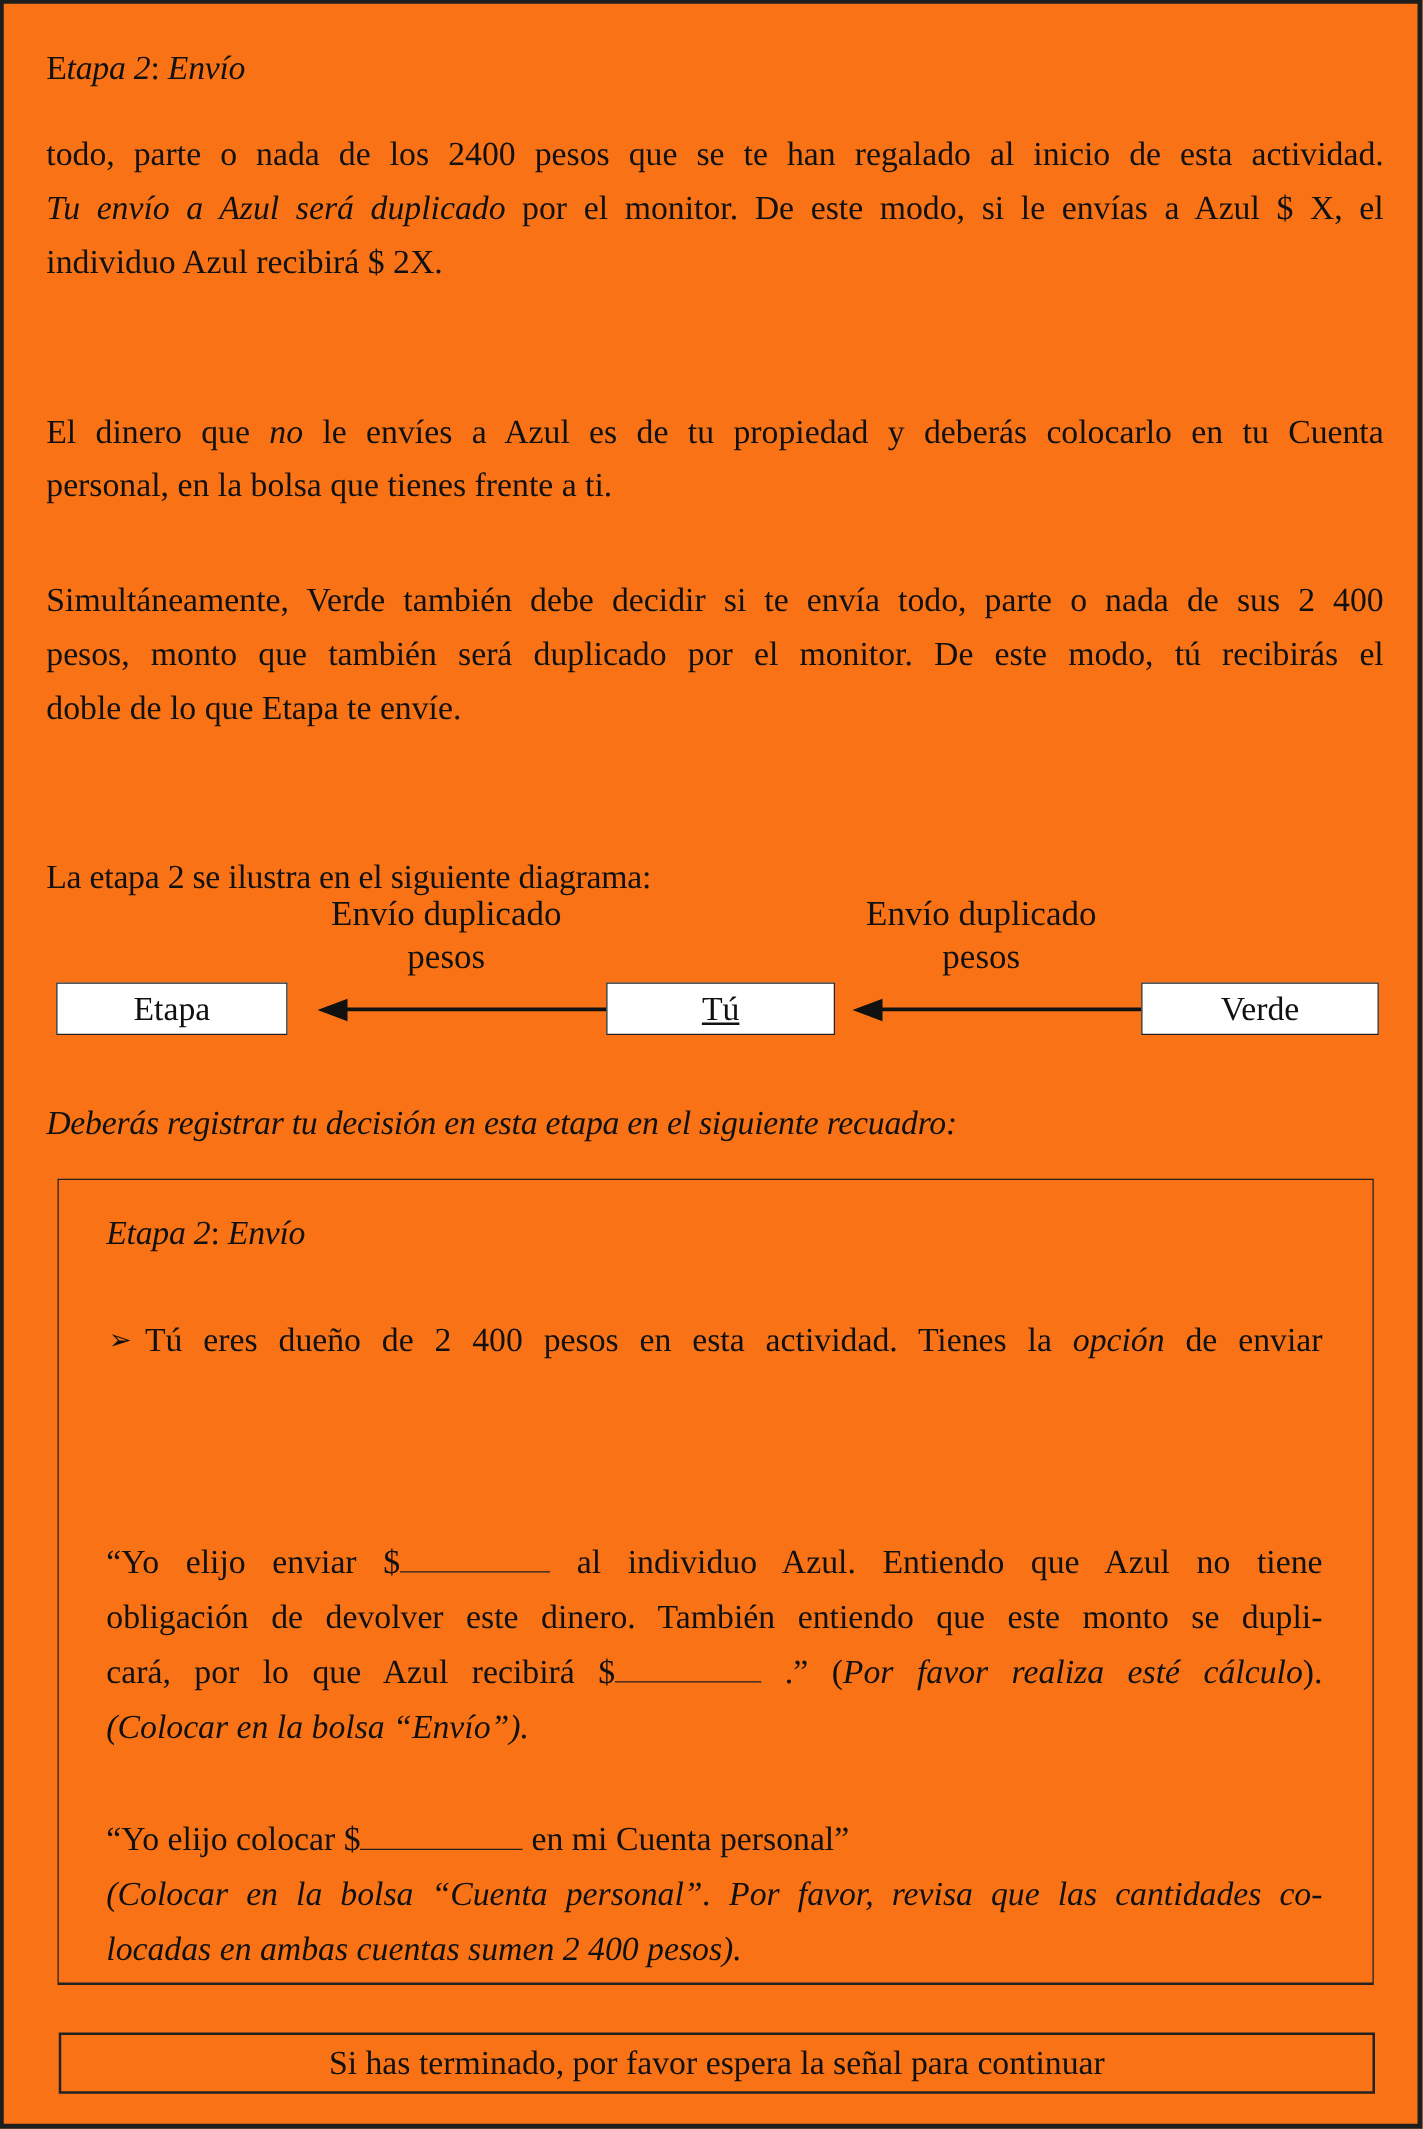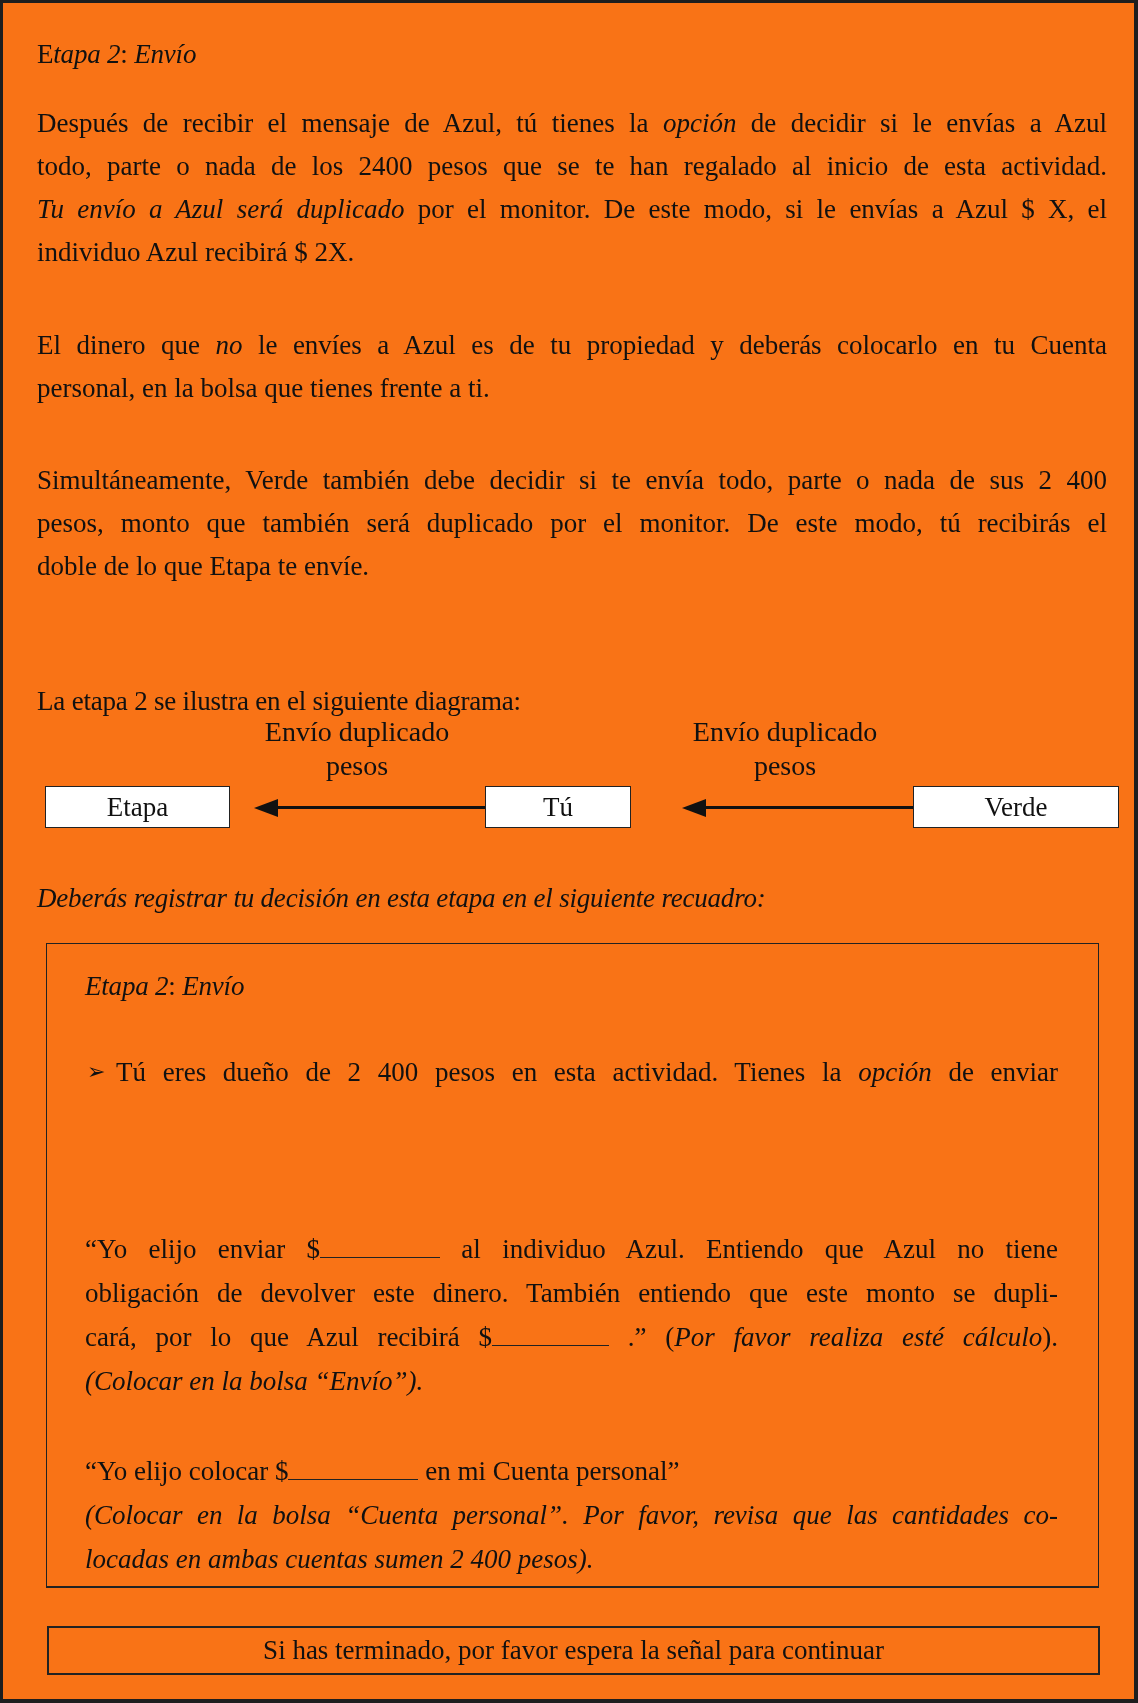"Después de recibir el mensaje" span.line { html: <span><span>Después de recibir el mensaje de Azul, tú tienes la </span><i>opción</i><span> de decidir si le envías a Azul</span></span> -> none }
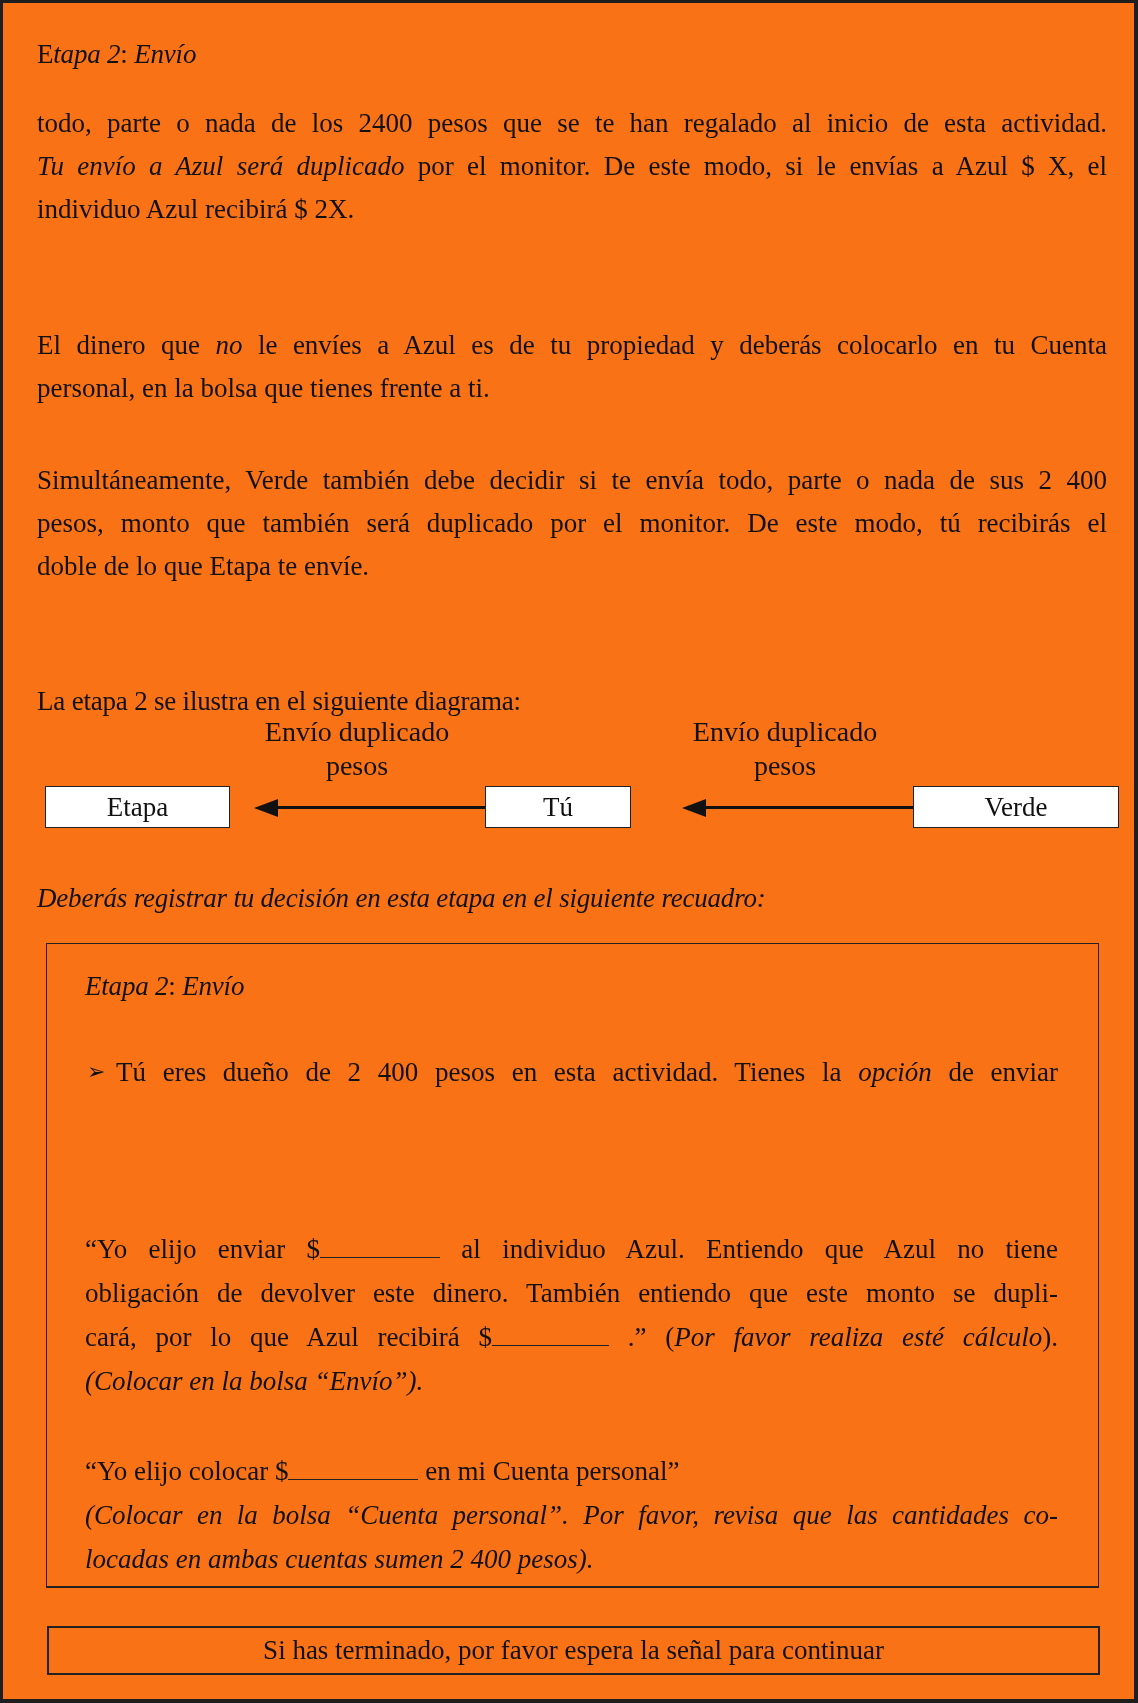"Tú" div.box { text-decoration: none -> underline; width: 146px -> 183px }
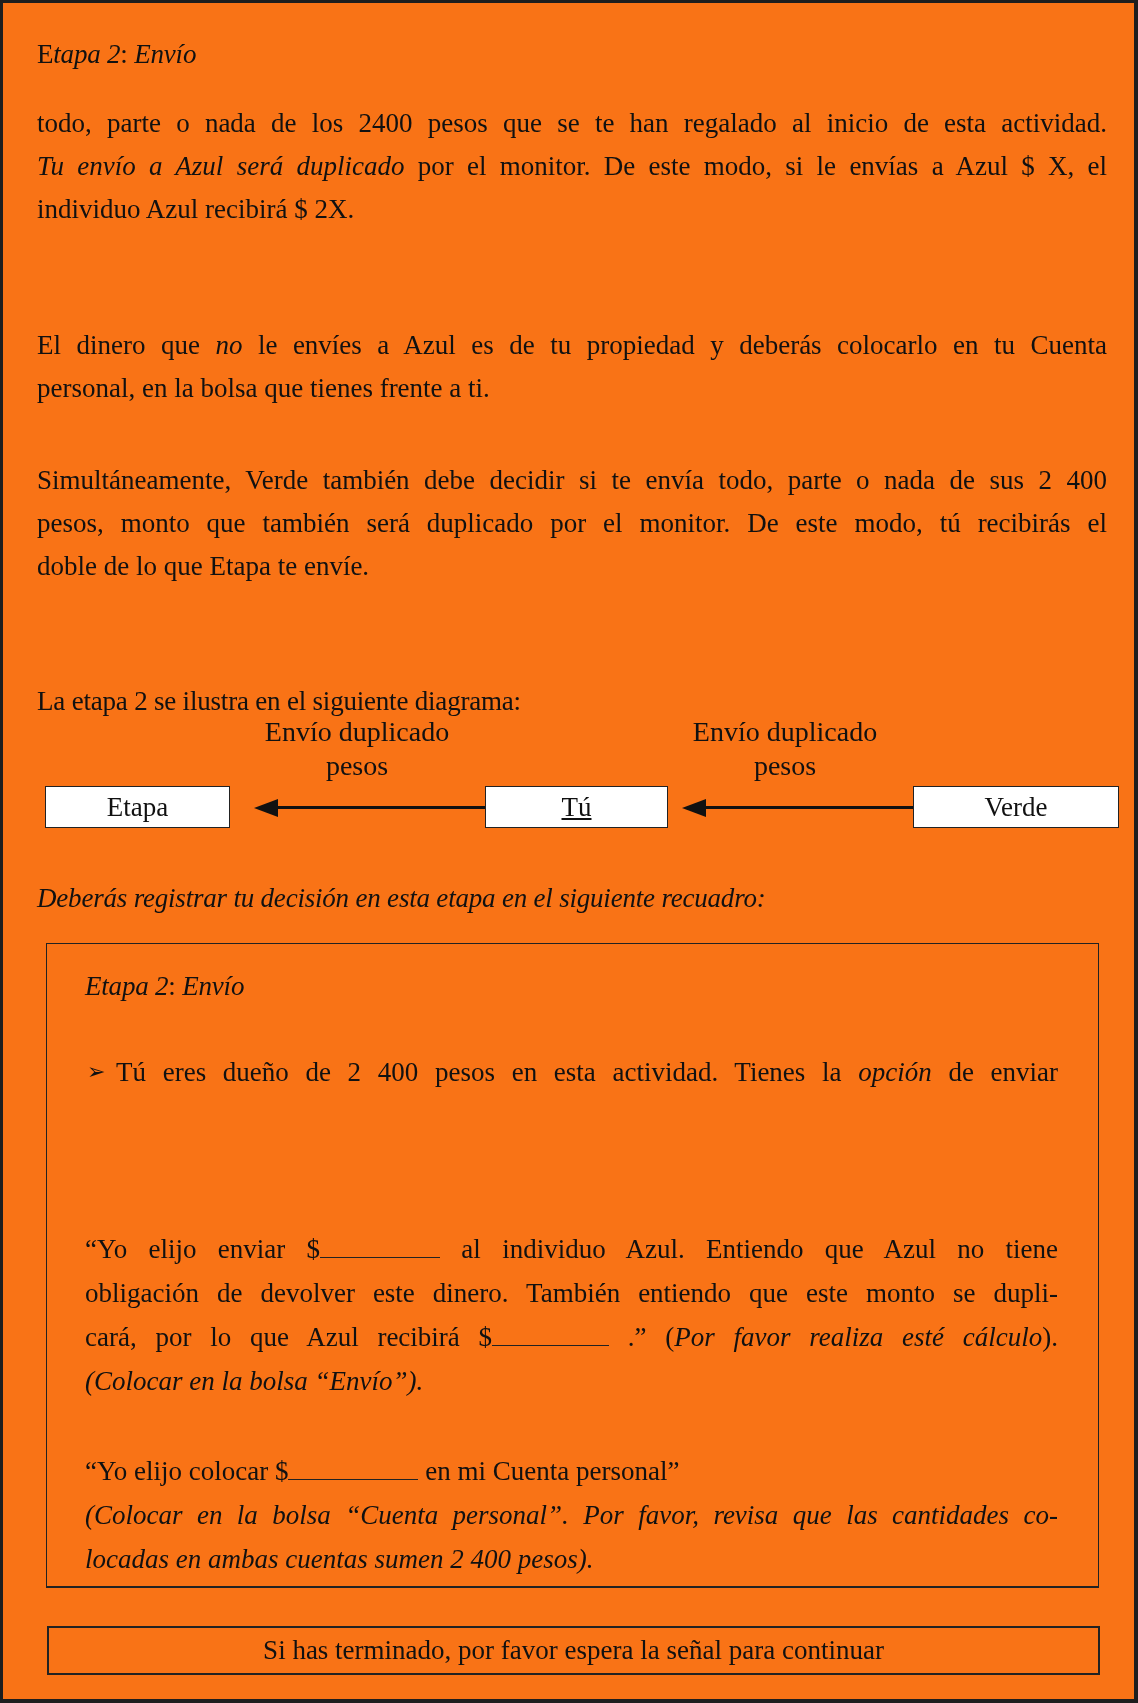"Verde" div.box { width: 206px -> 190px }
